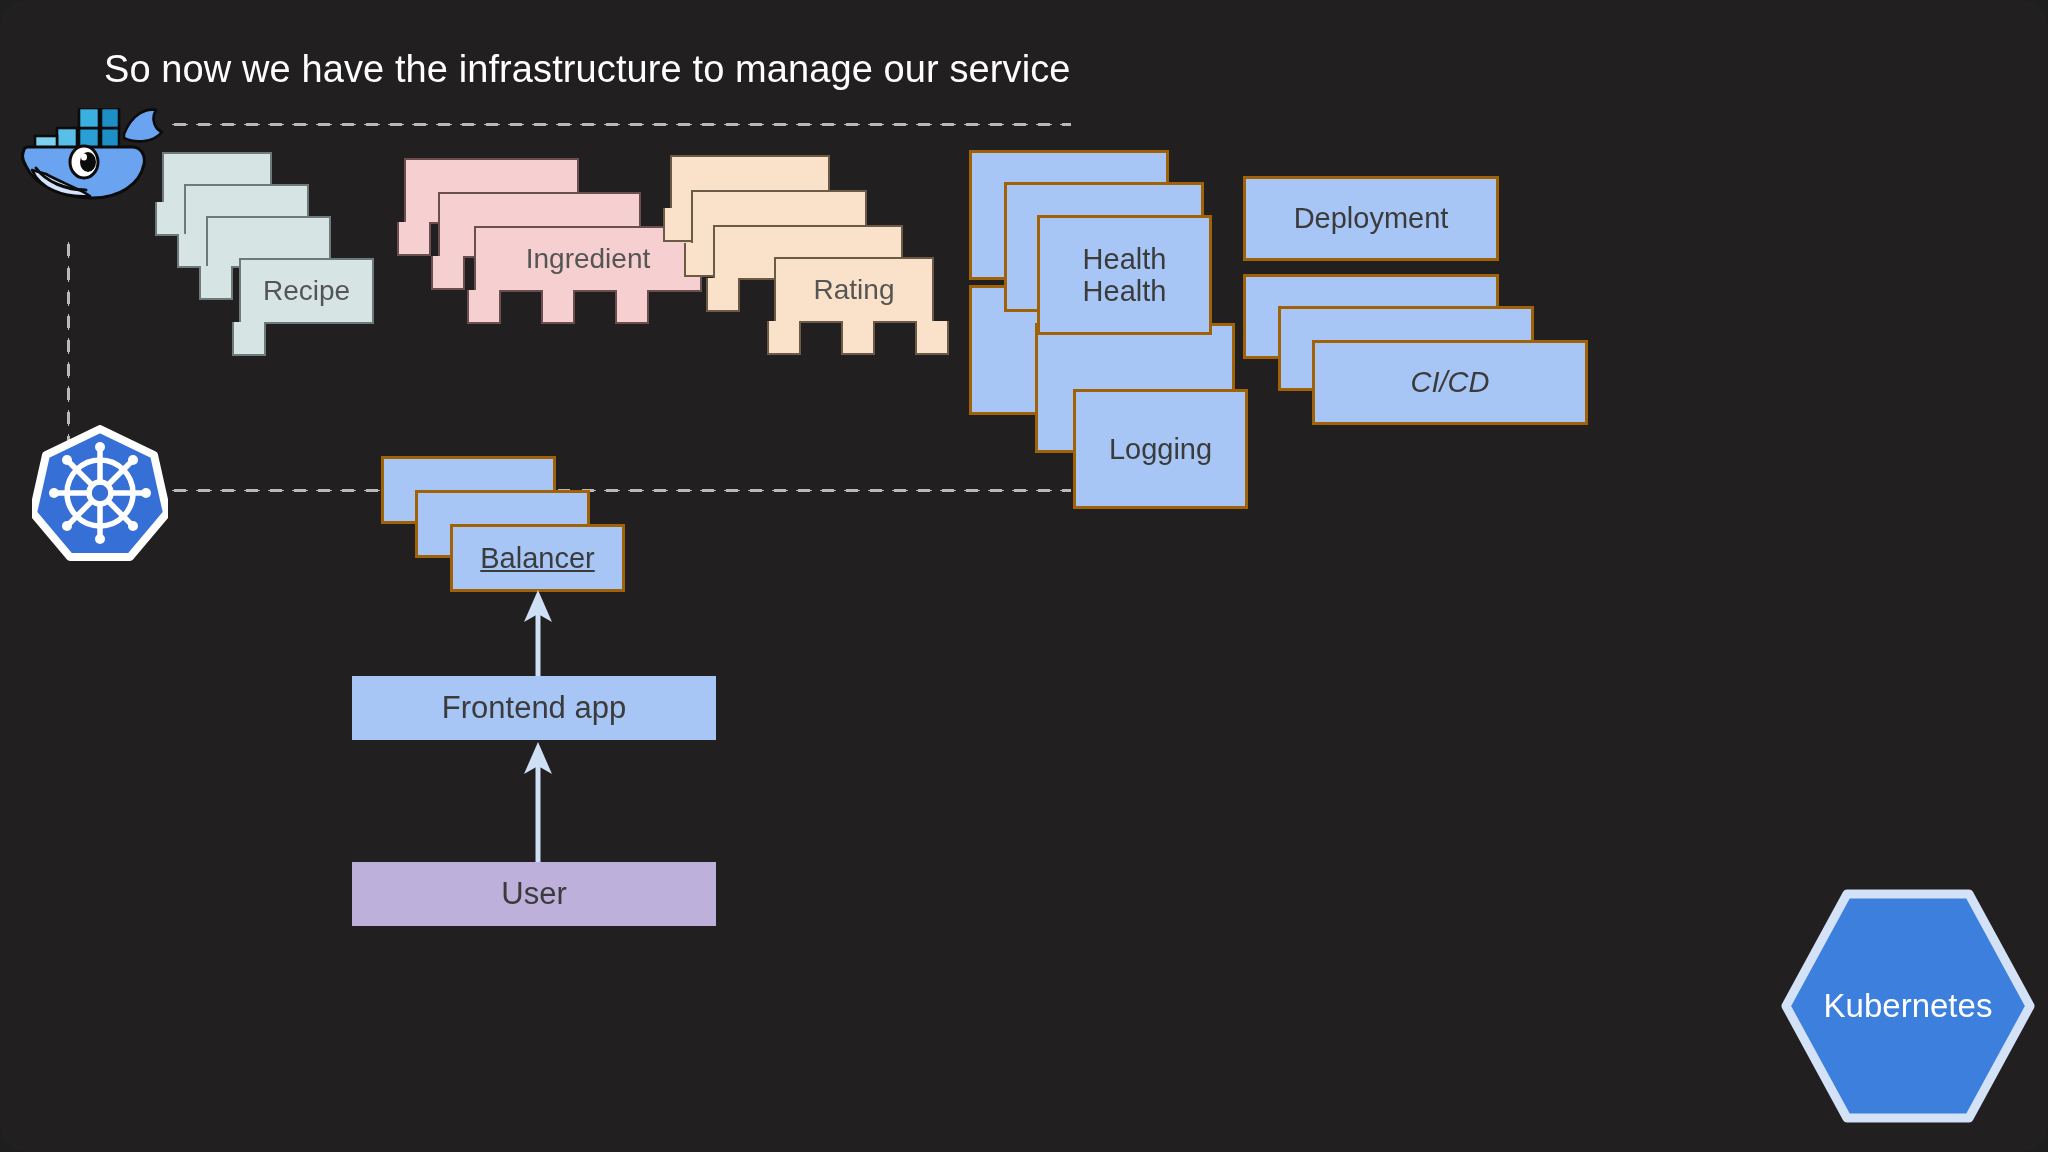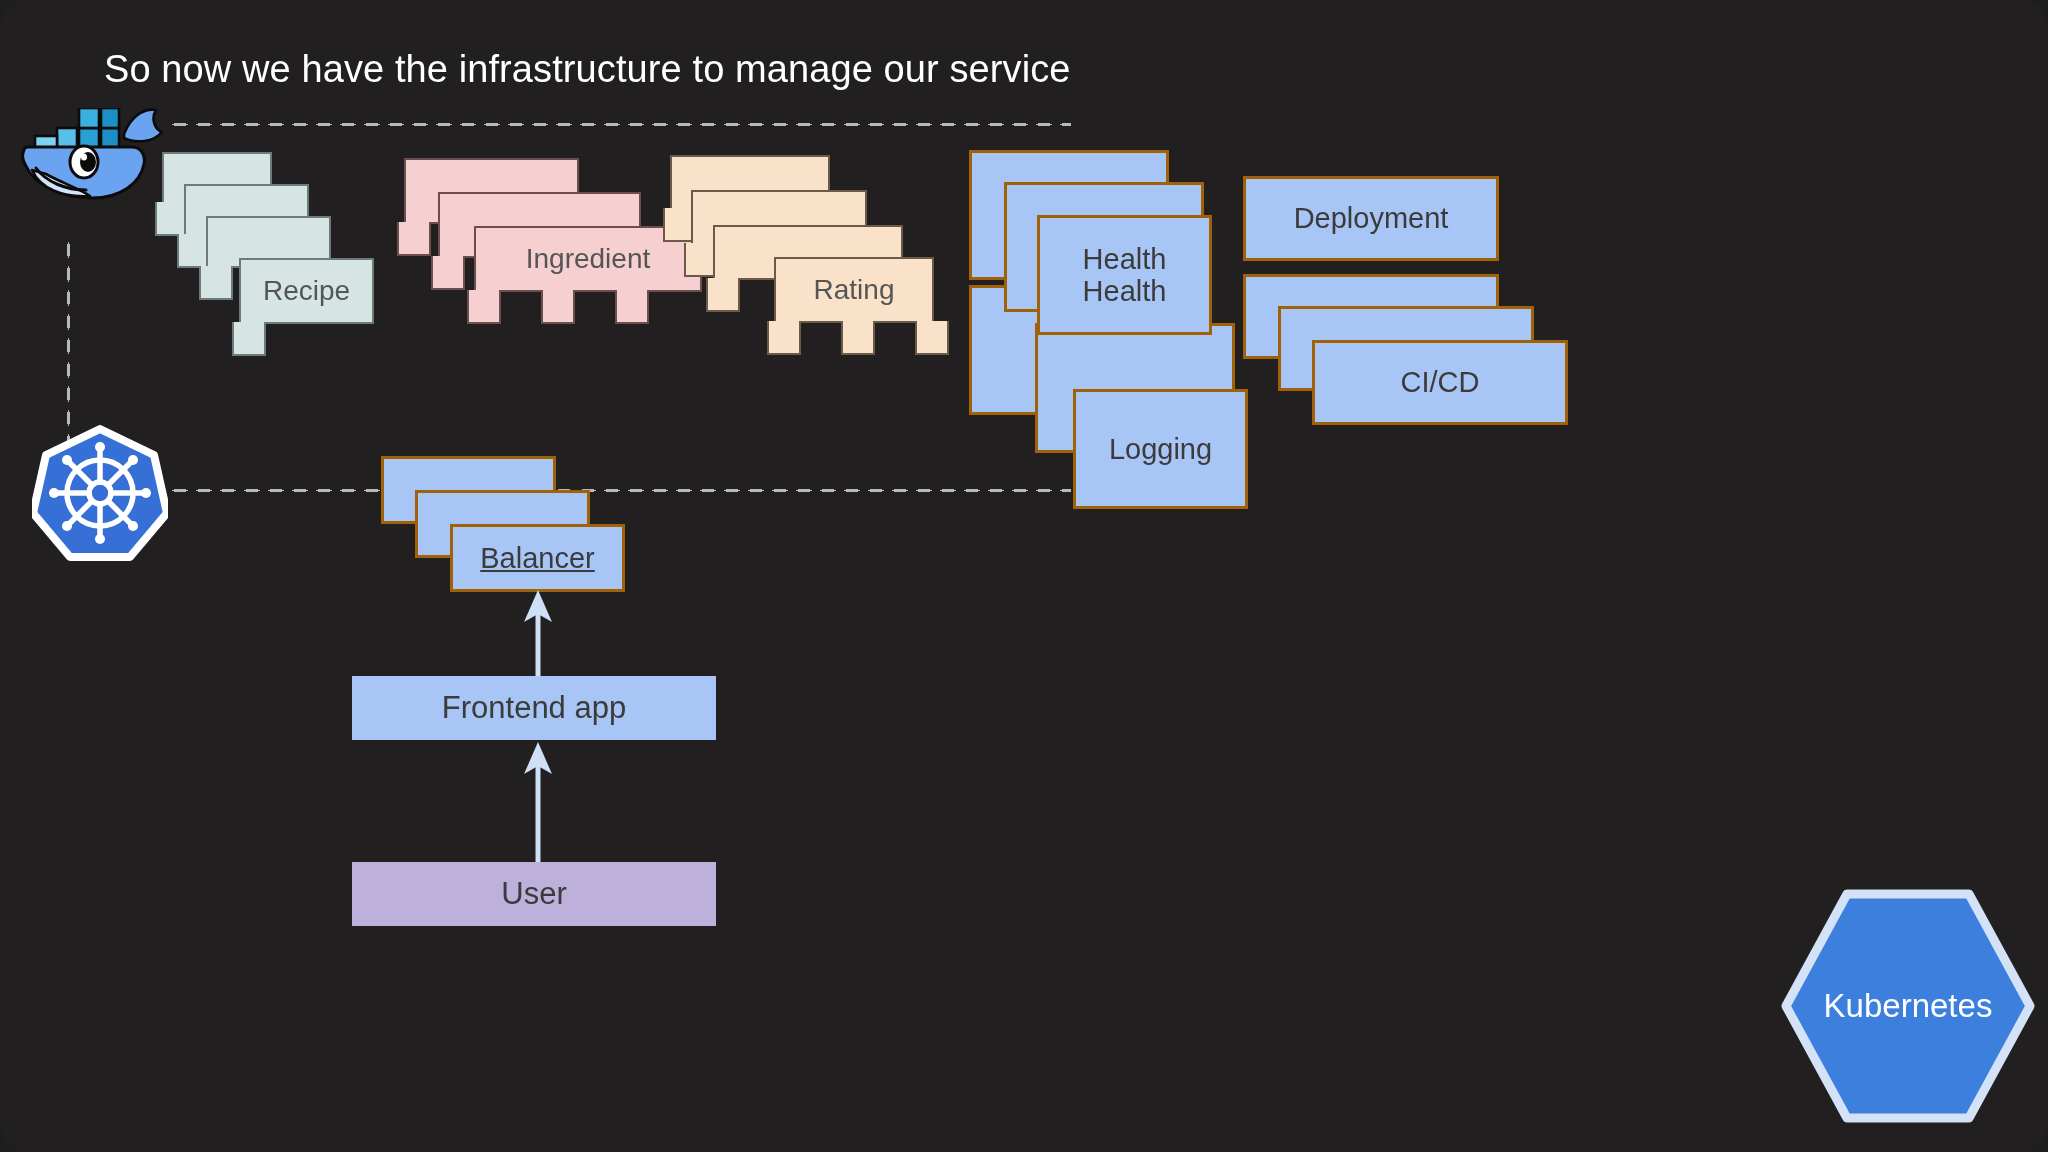"CI/CD" div.node { font-style: none -> italic; width: 256px -> 276px }
